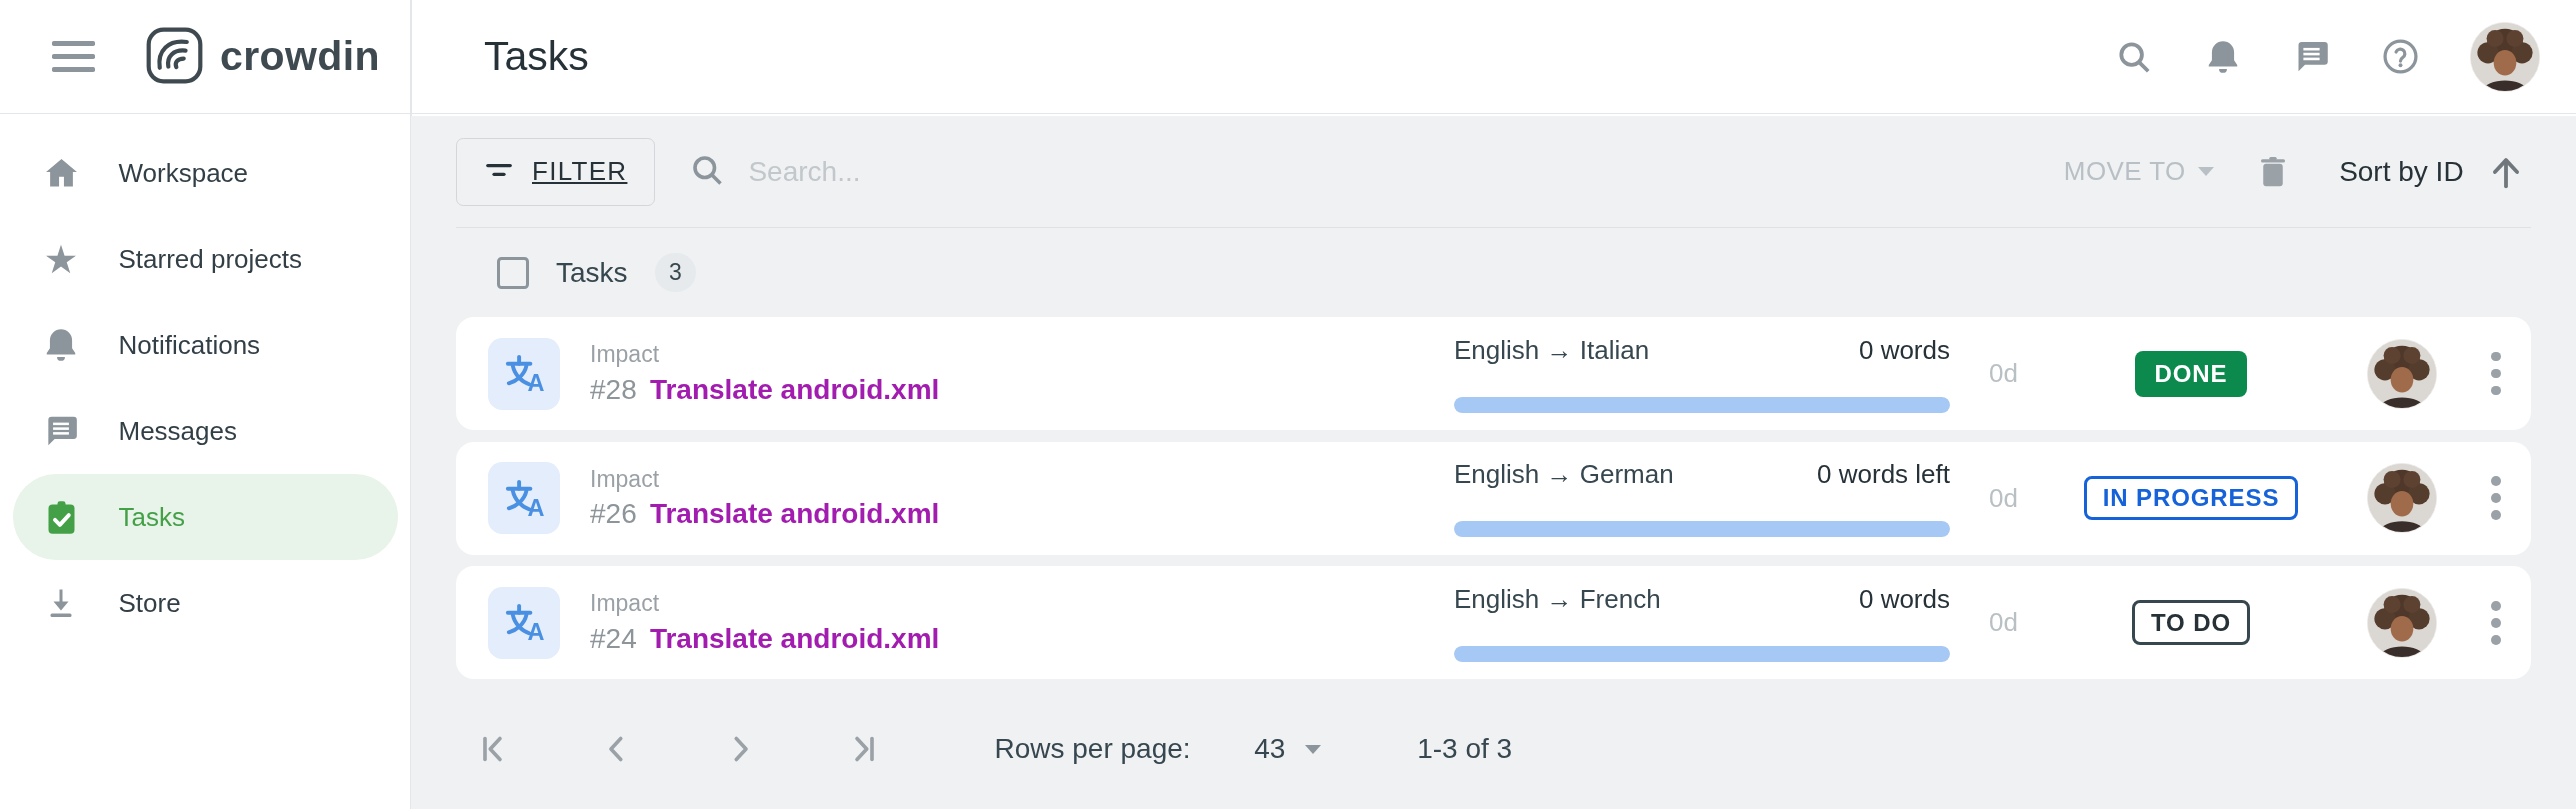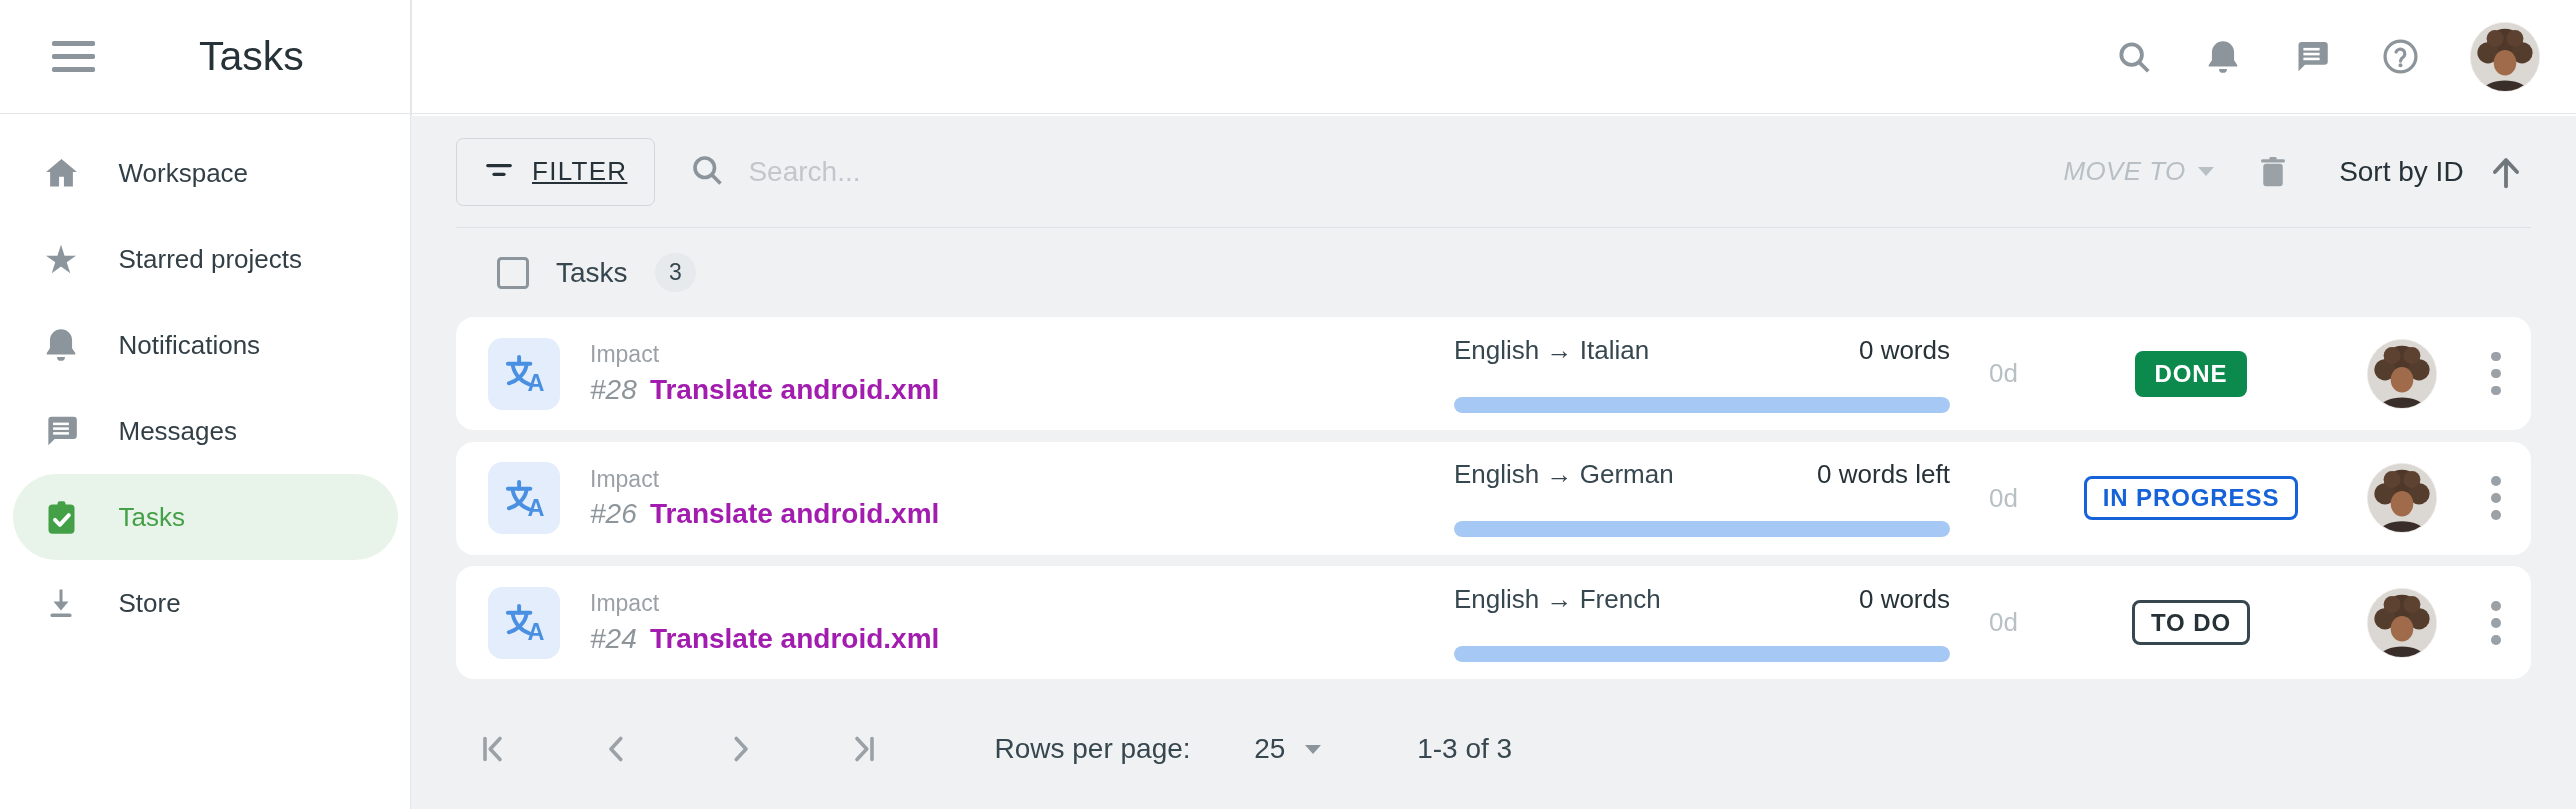"crowdin" div.logo { html: none -> <div> <span> <svg> <rect></rect> <path></path> <path></path> <path></path> </svg> </span> <span>crowdin</span> </div> }
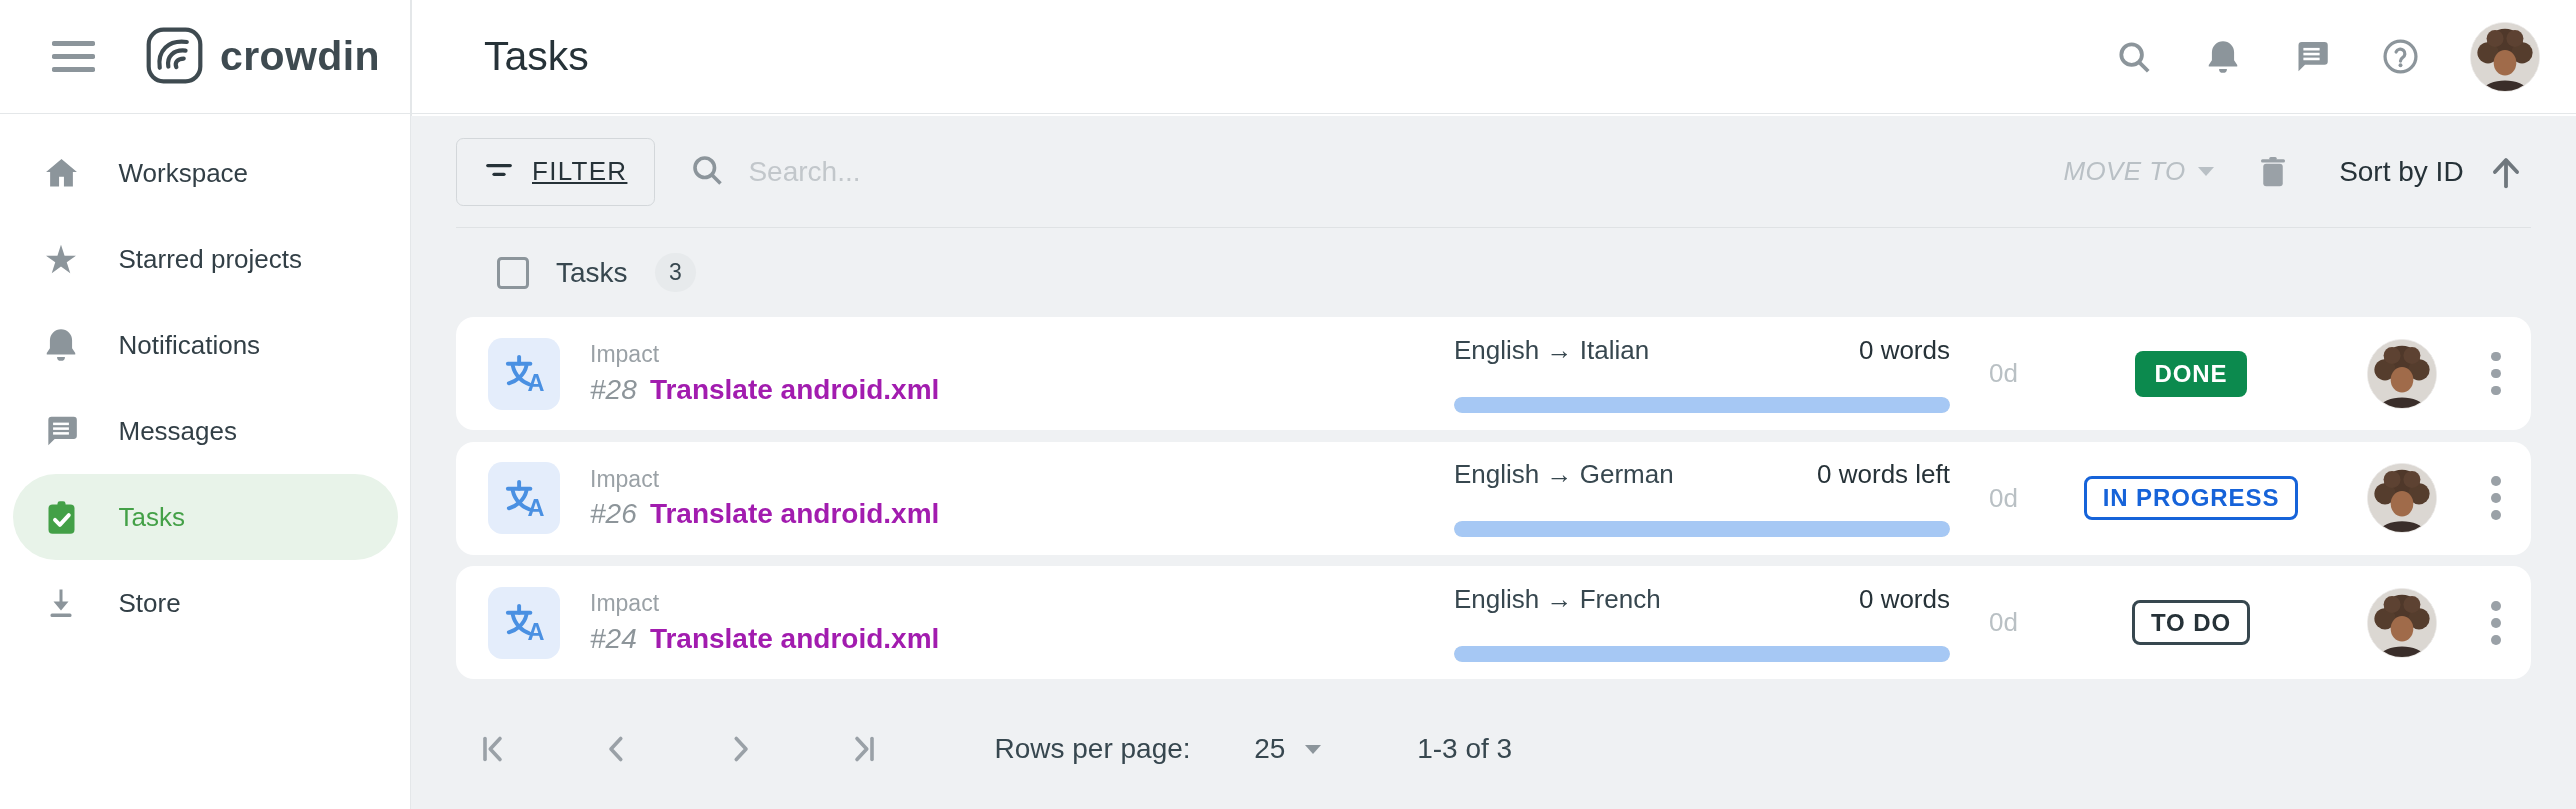"MOVE TO" .move-to { font-style: italic -> none }
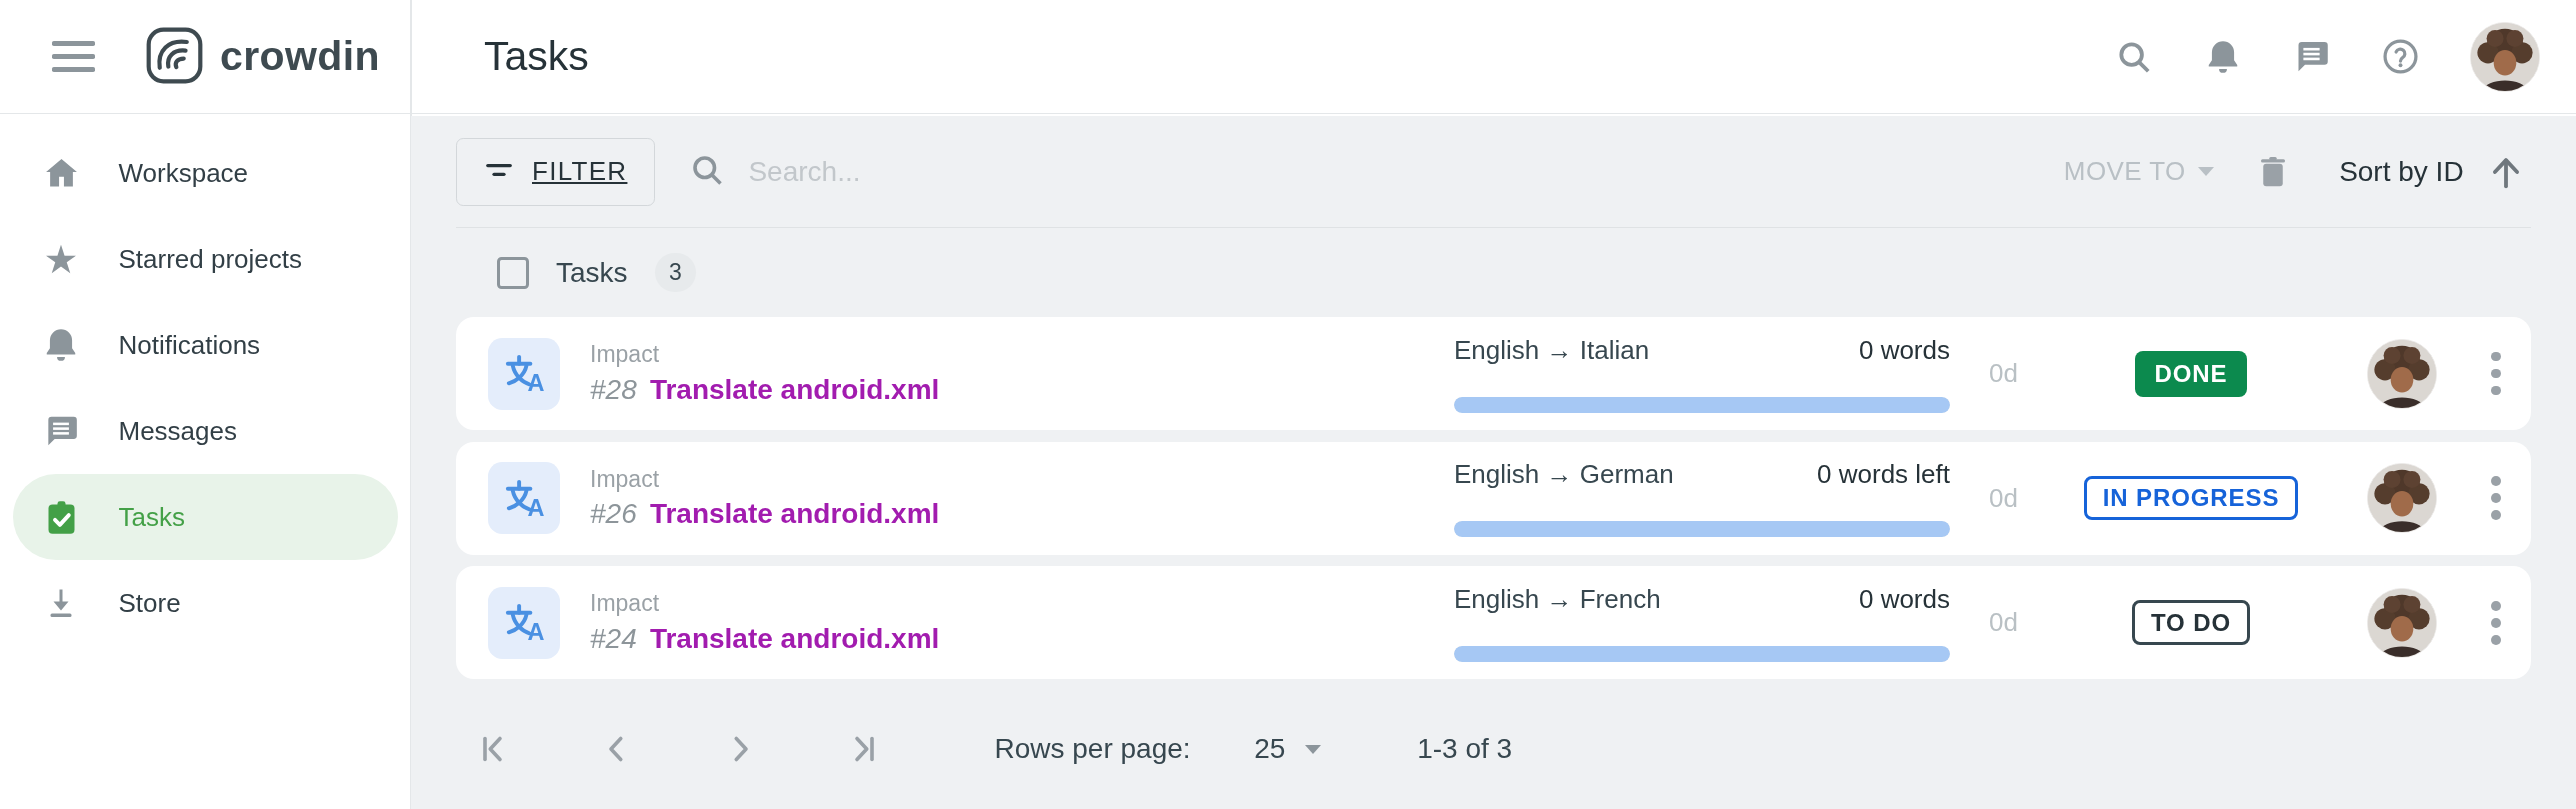"#28" .task-id { font-style: italic -> none }
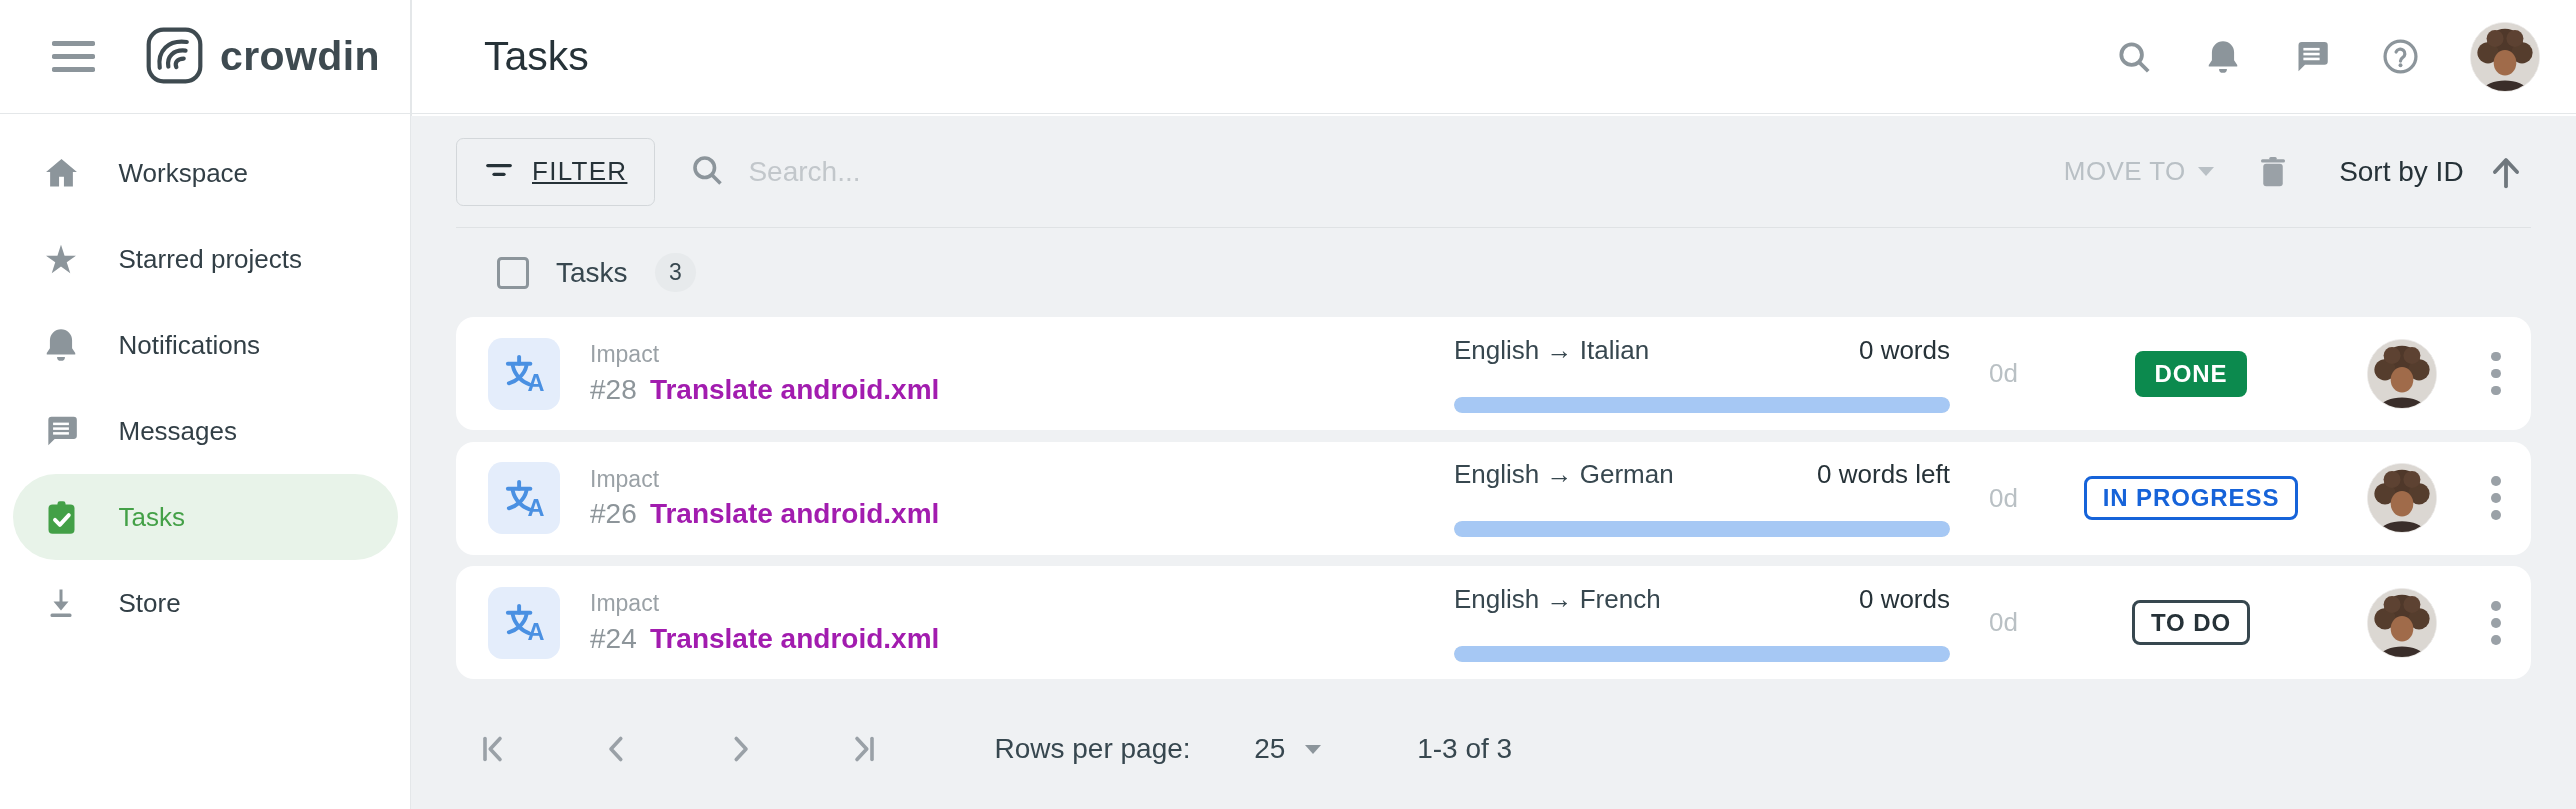"25" span { text: 25 -> 43 }
